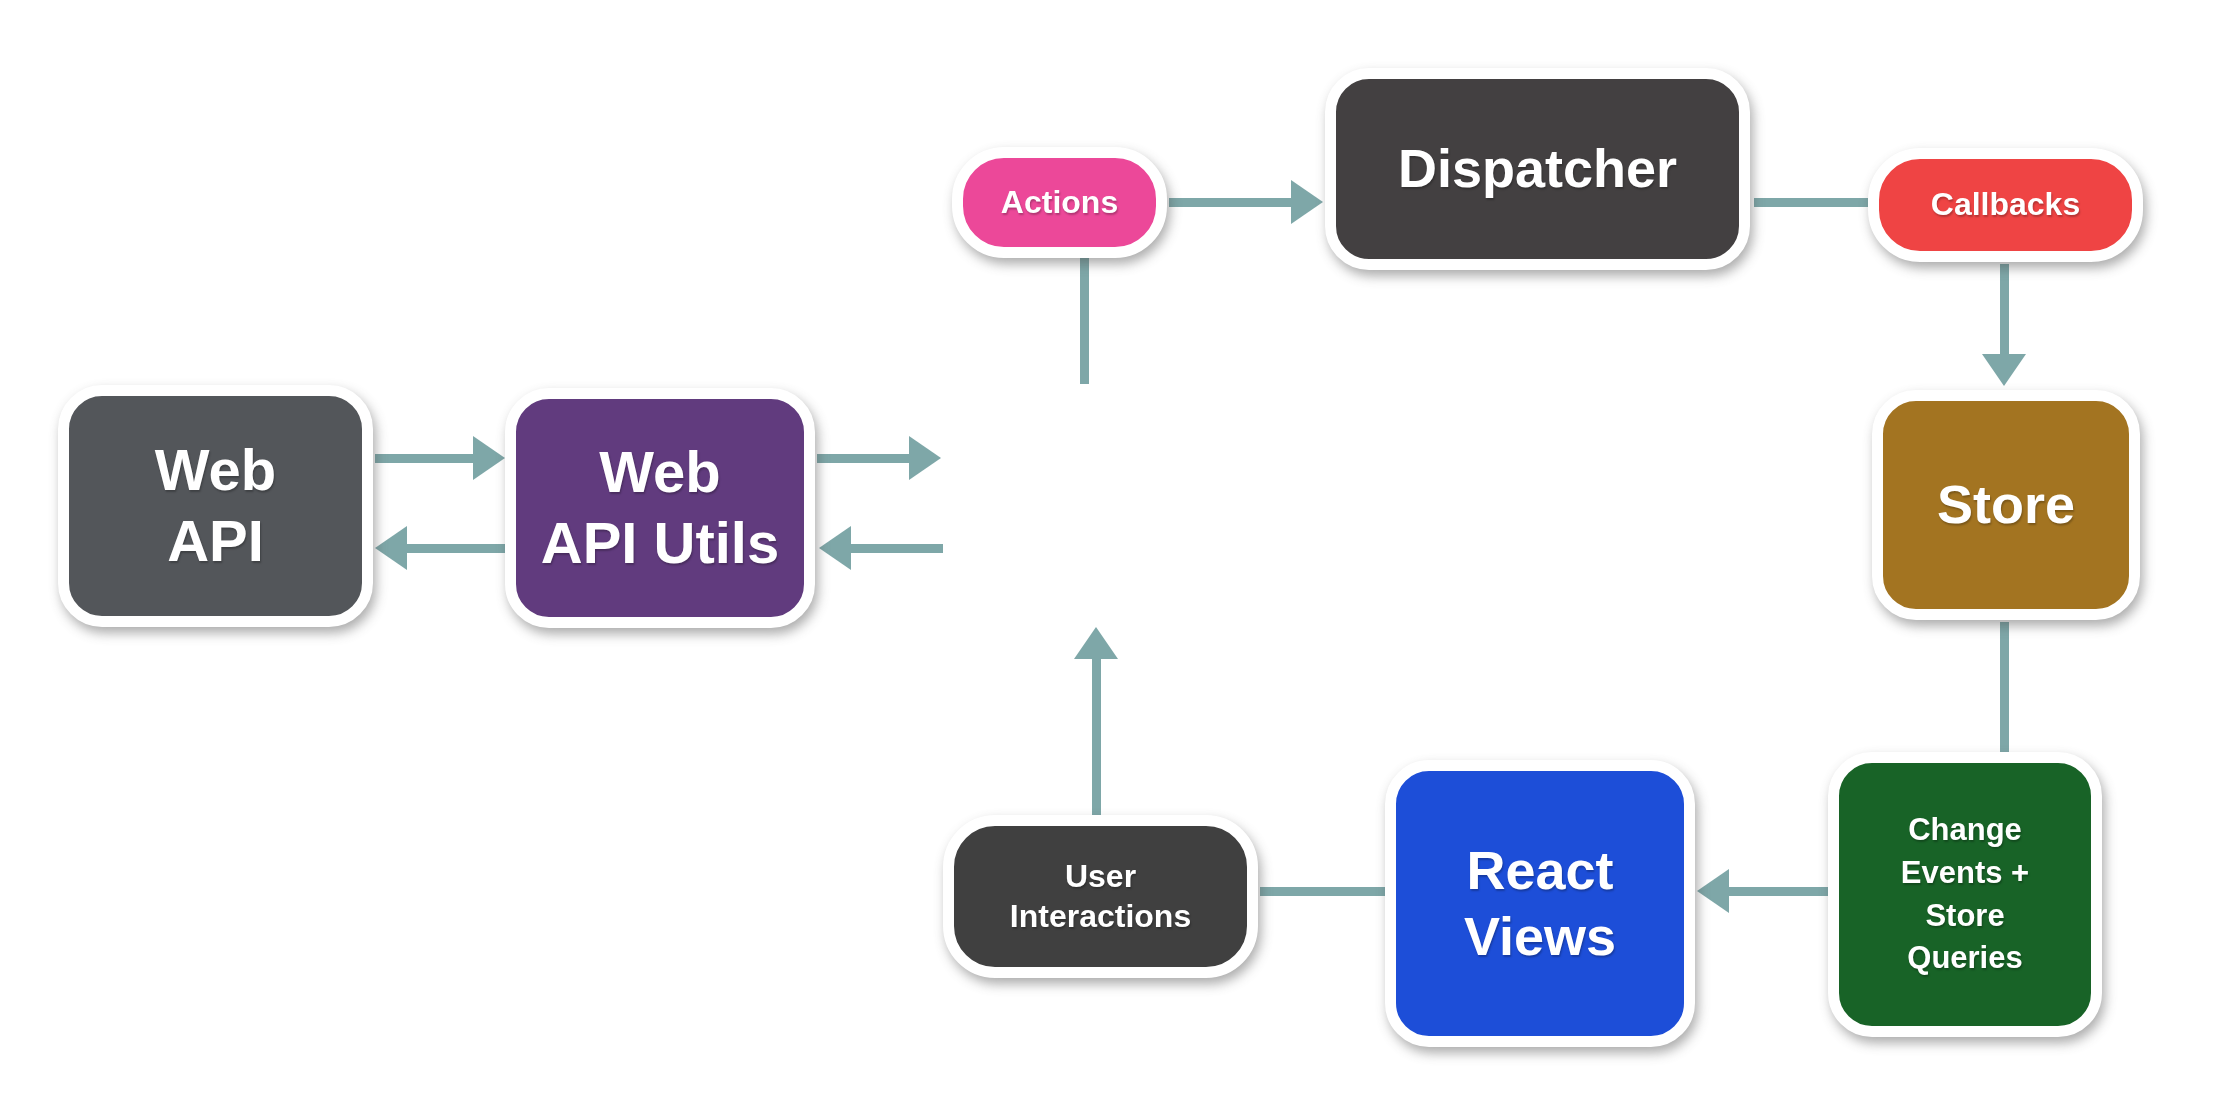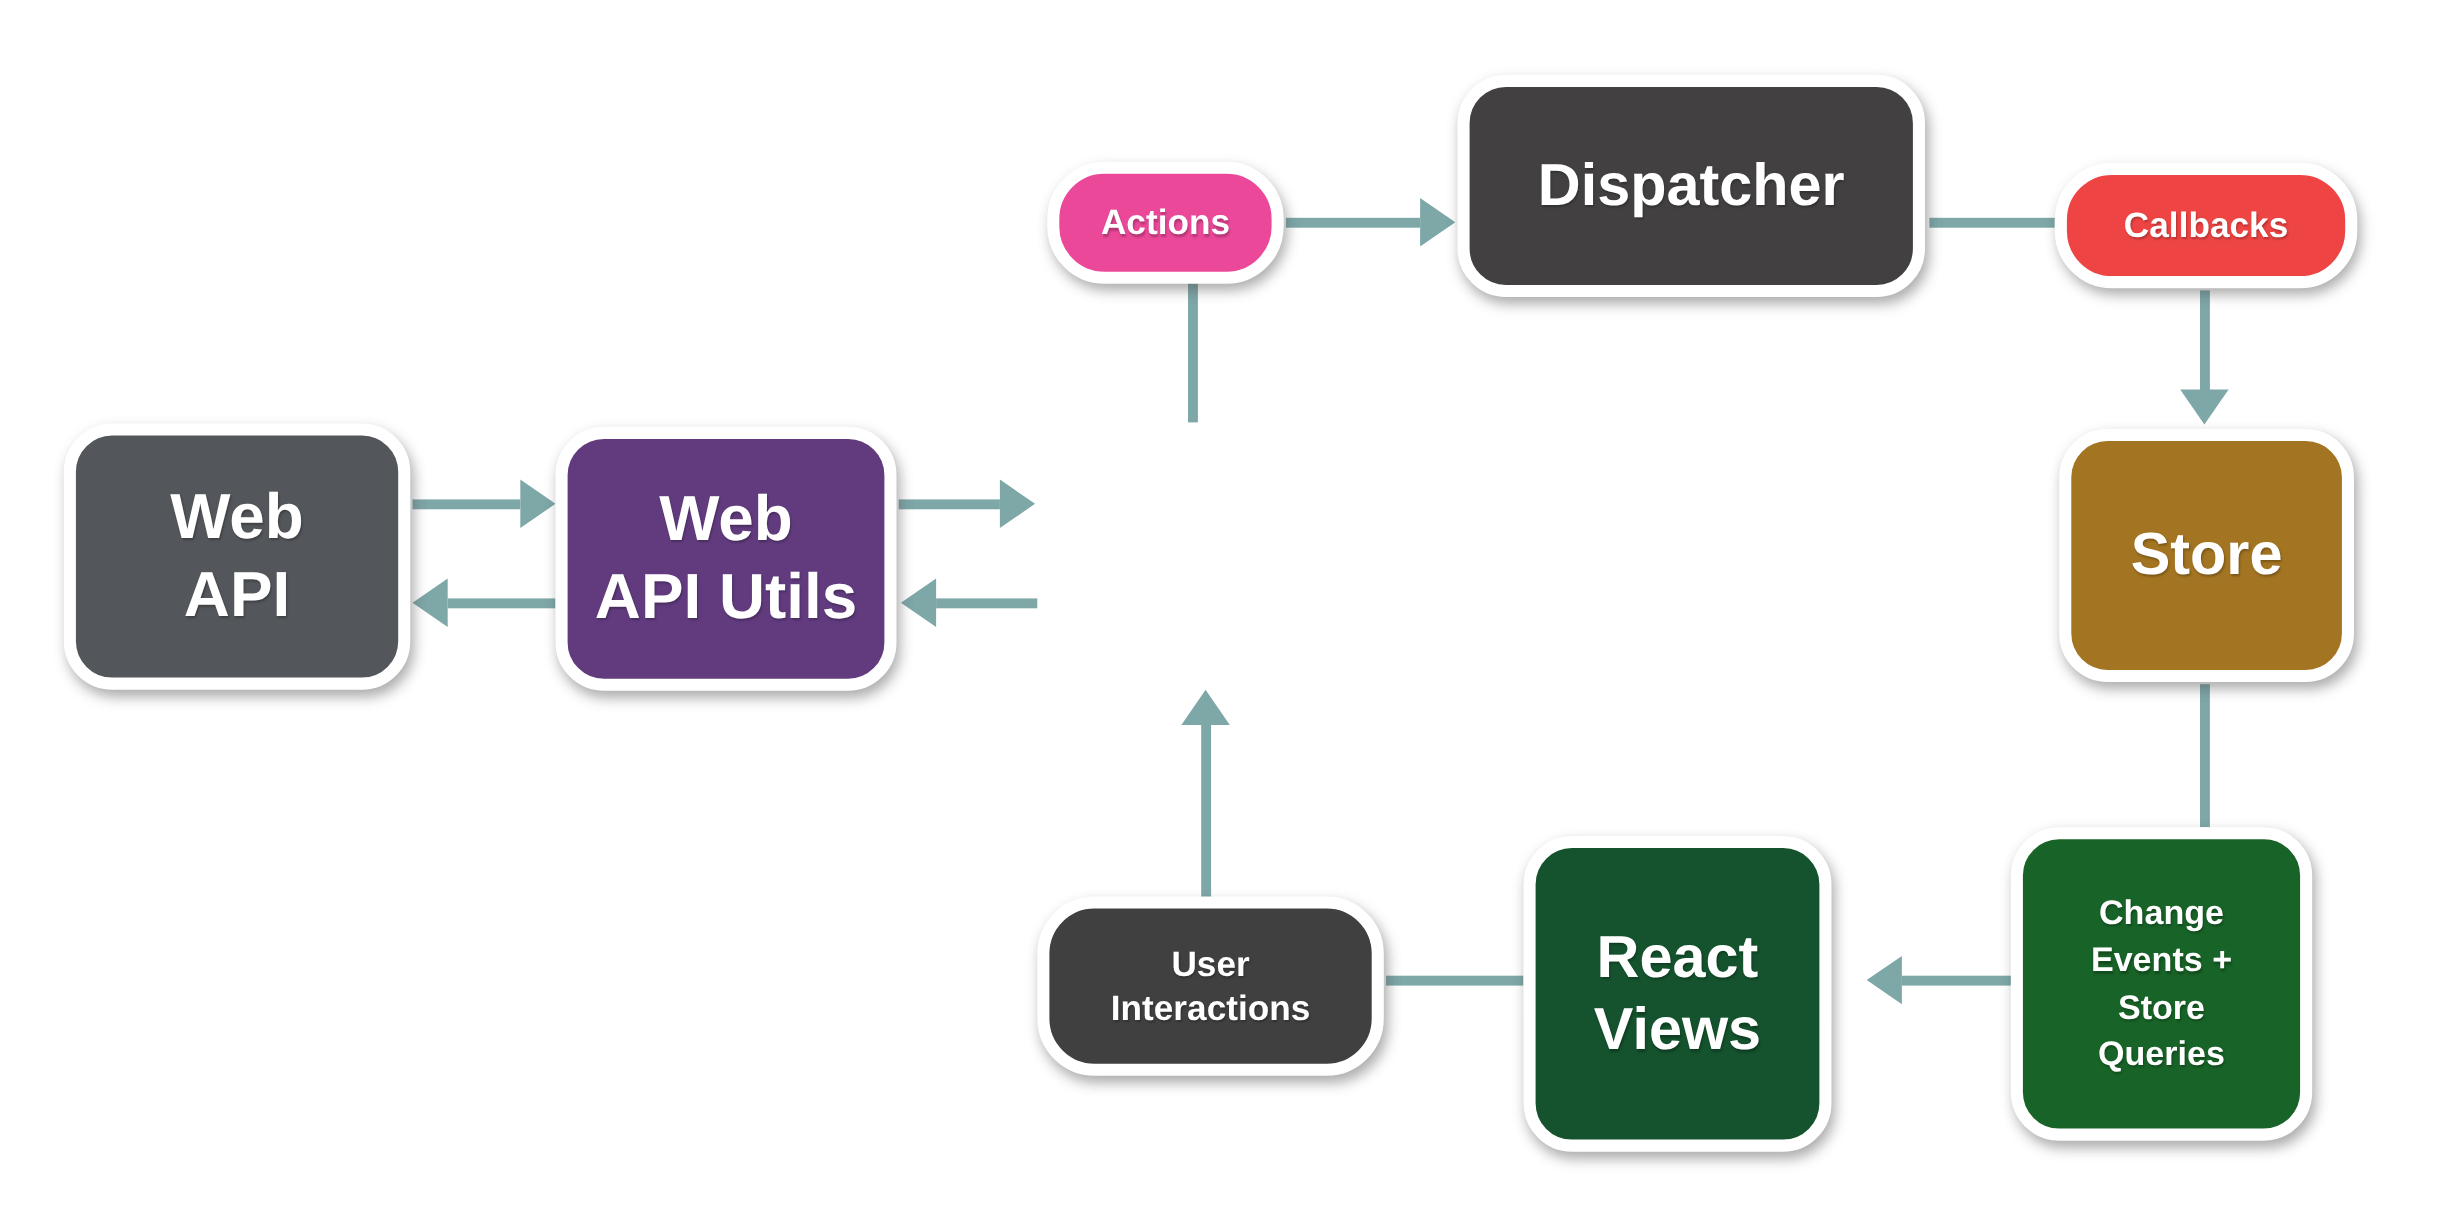"React" div.node { background: #14532d -> #1d4ed8; width: 280px -> 310px }
